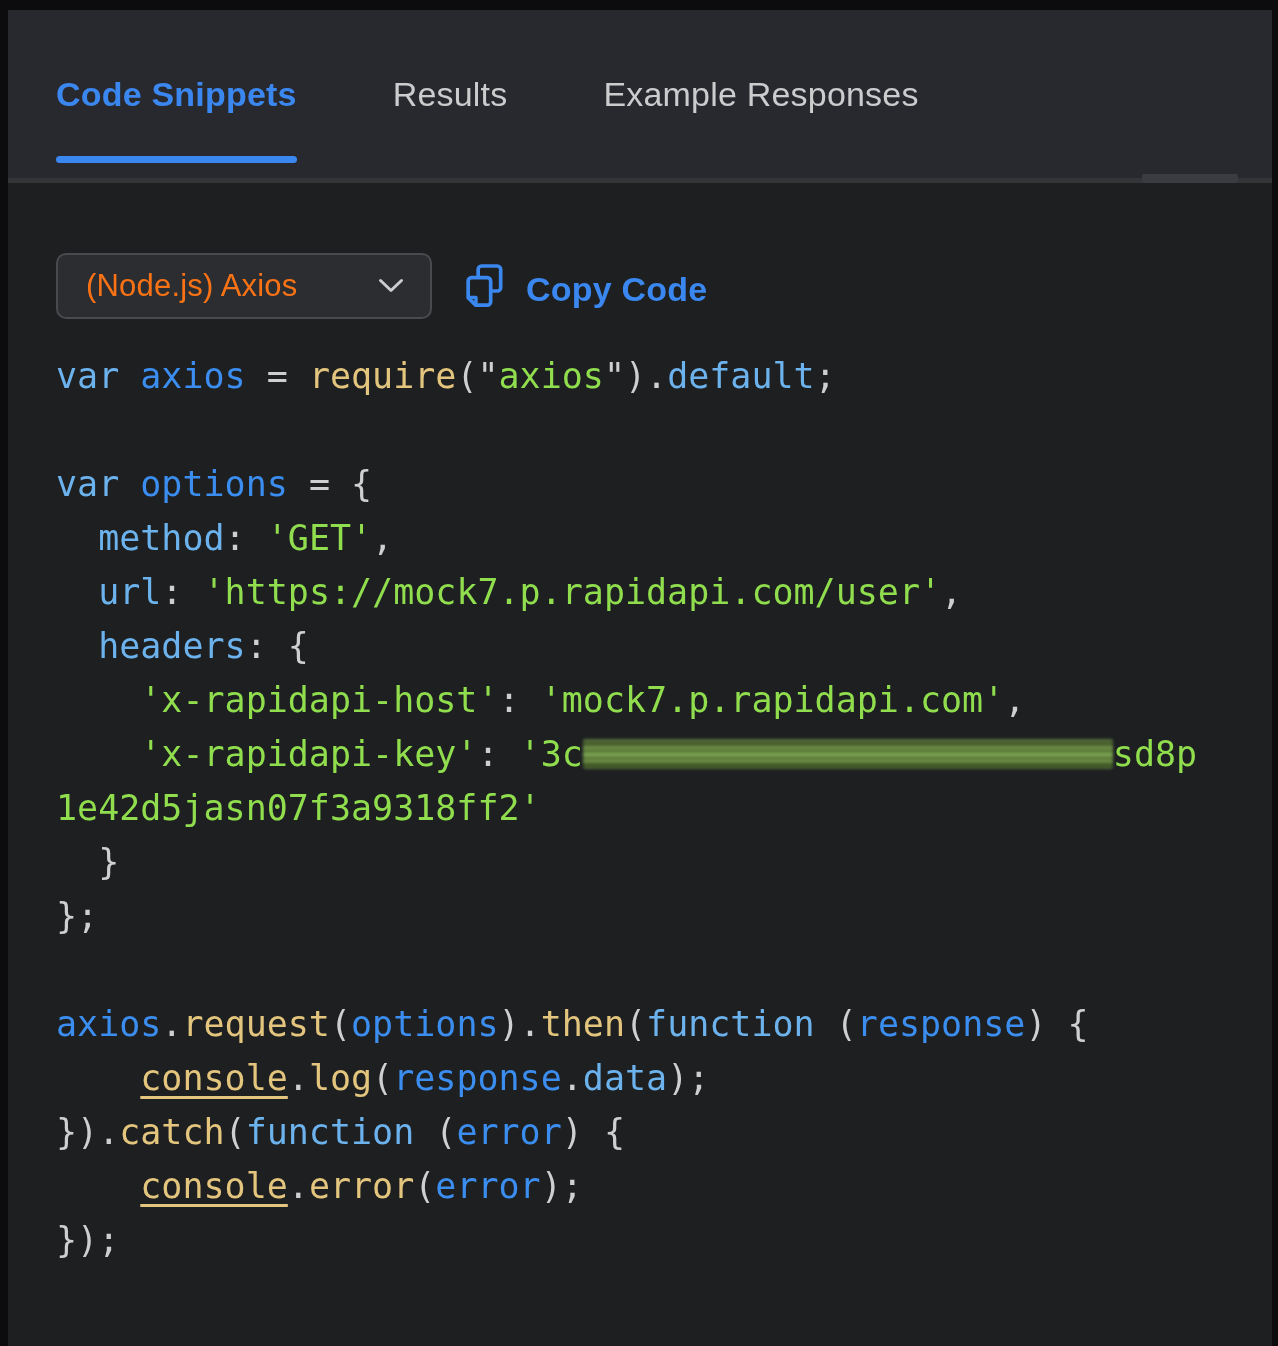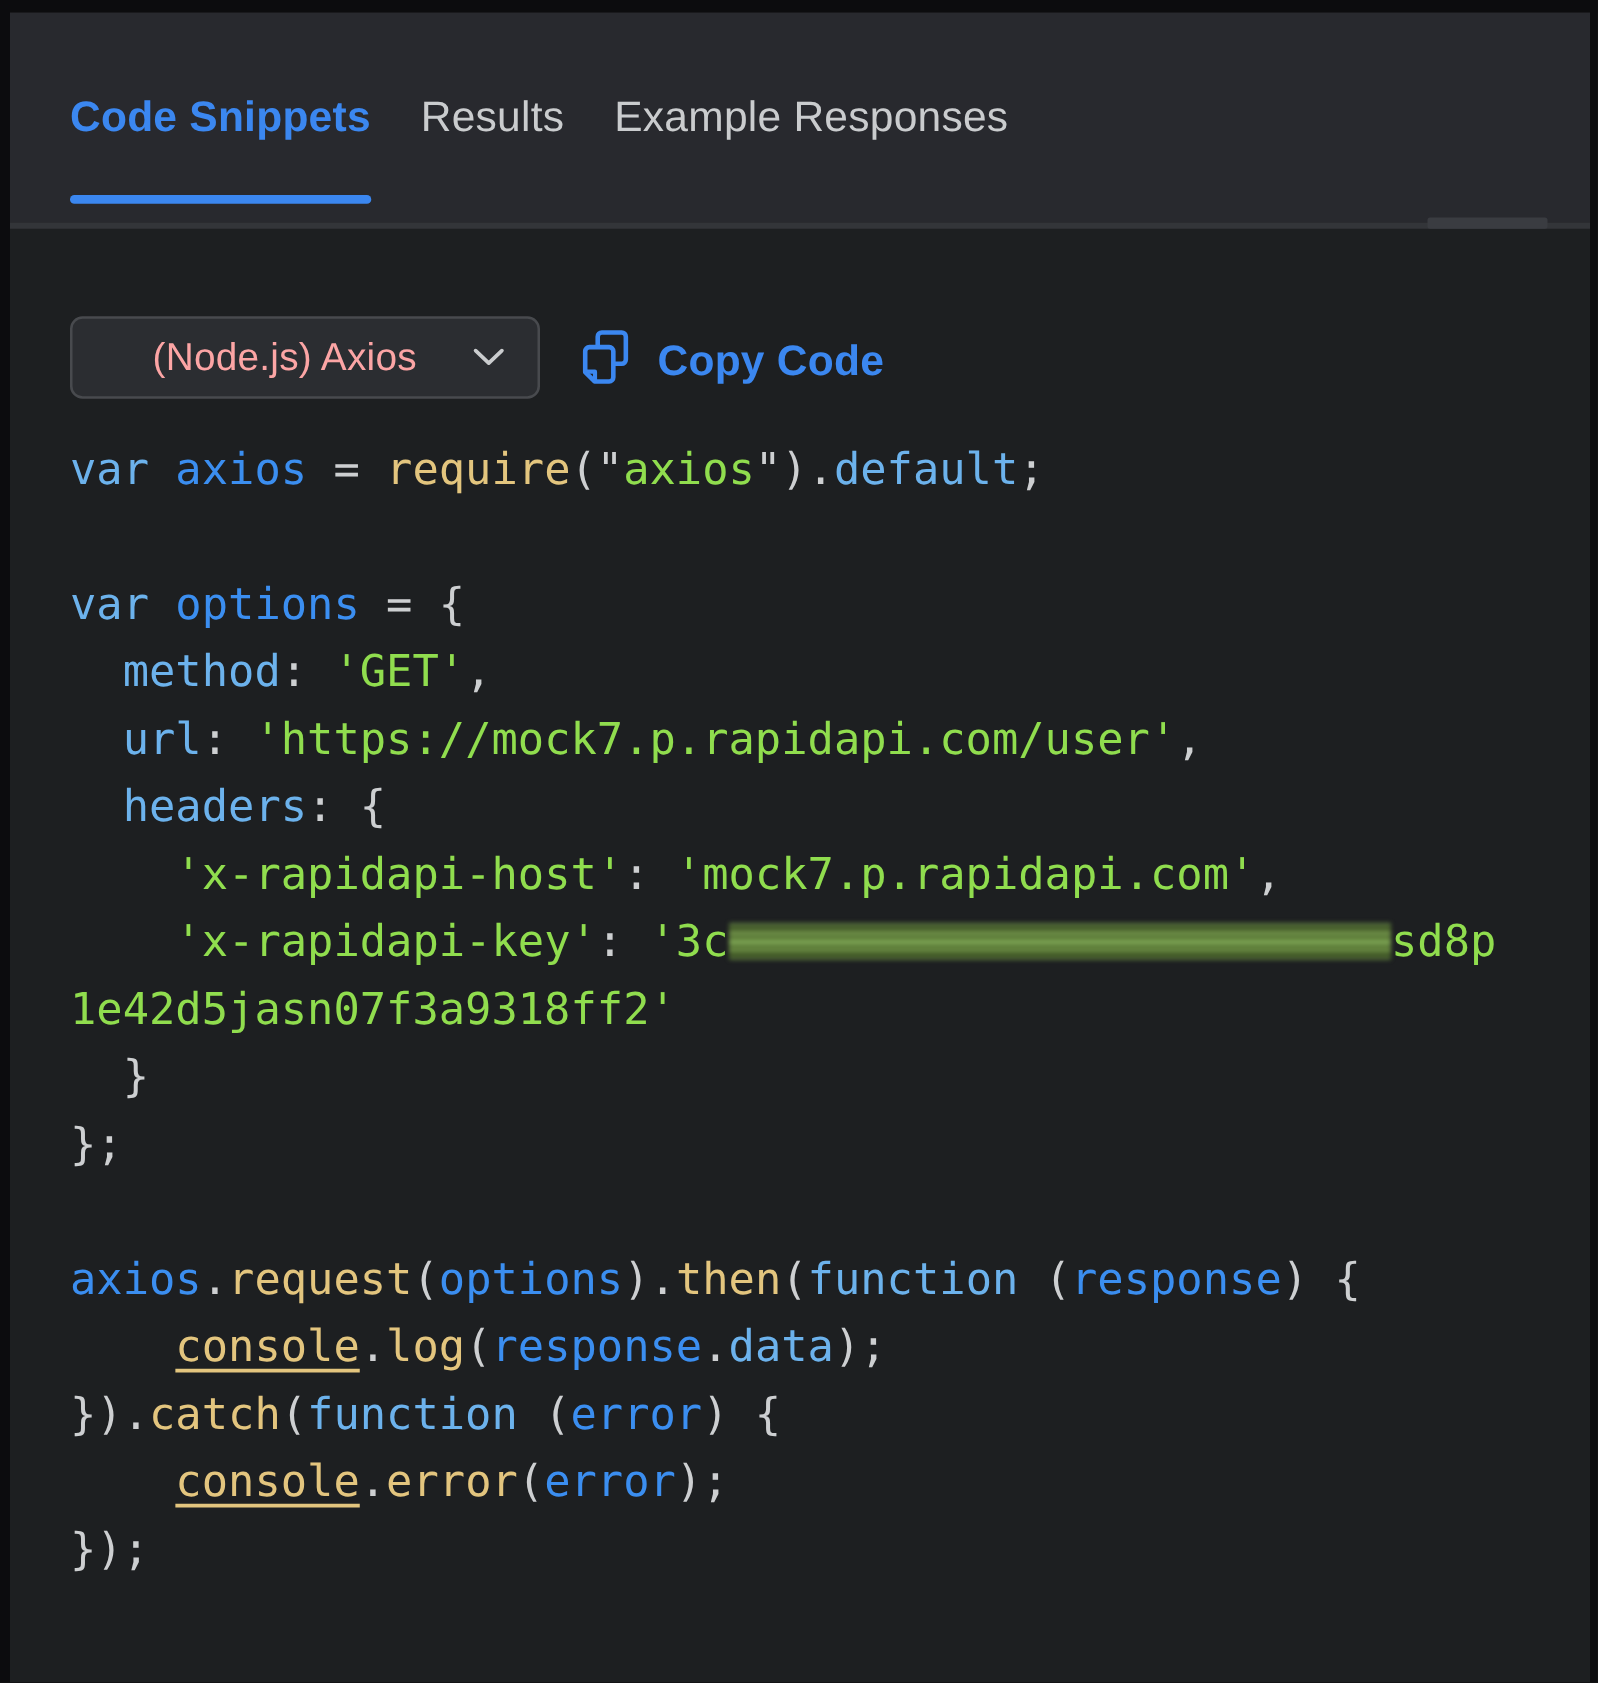"Code Snippets" .tabbar { gap: 40px -> 96px }
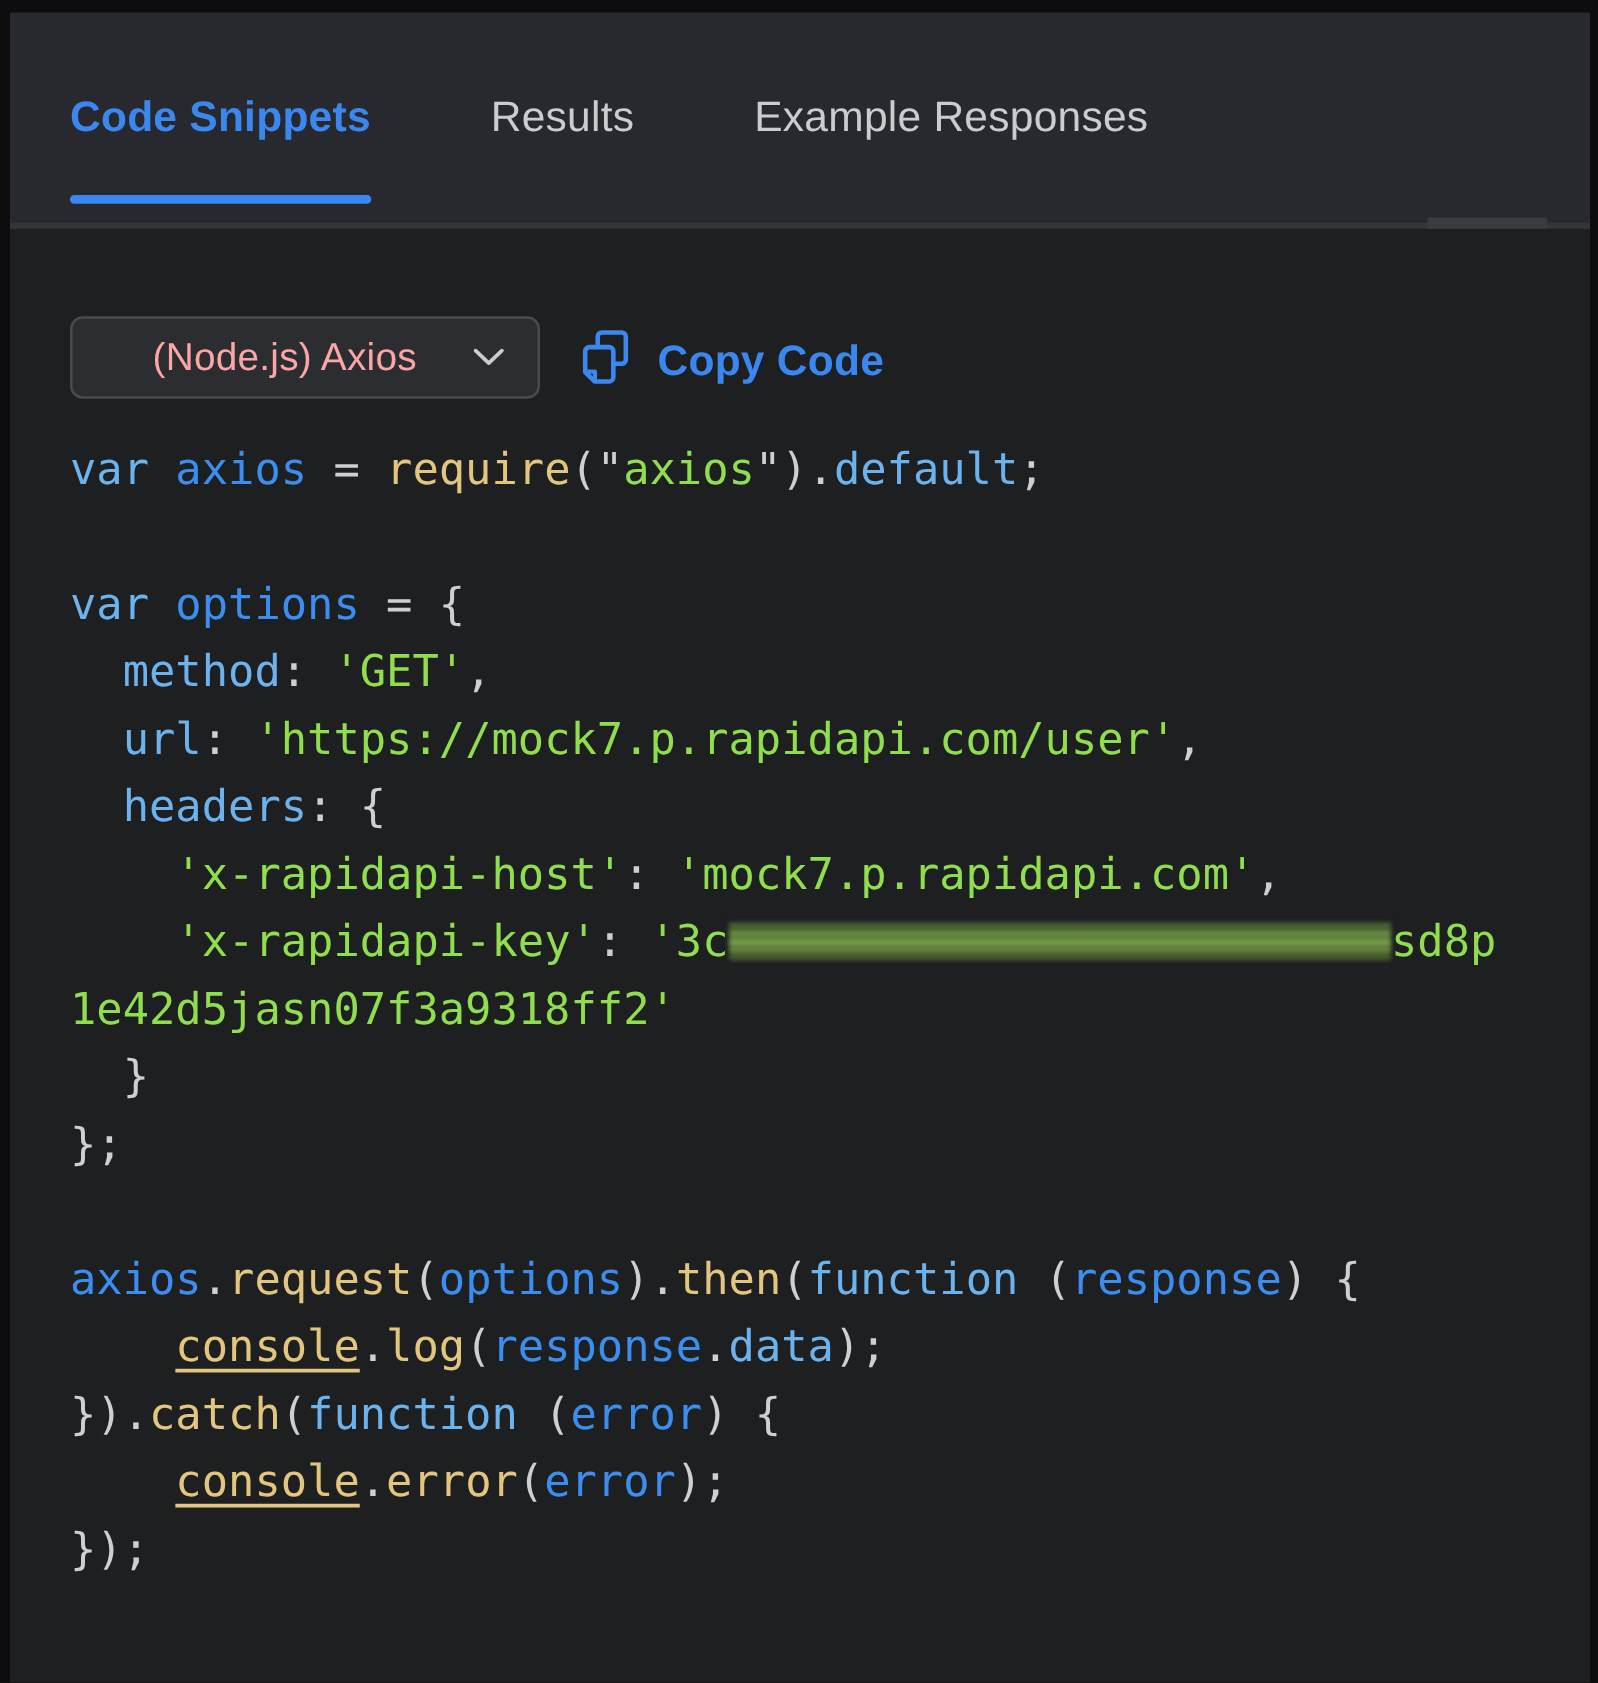"(Node.js) Axios" .lang-select .lang-label { color: #fca5a5 -> #f97316; margin-left: 36px -> none }
